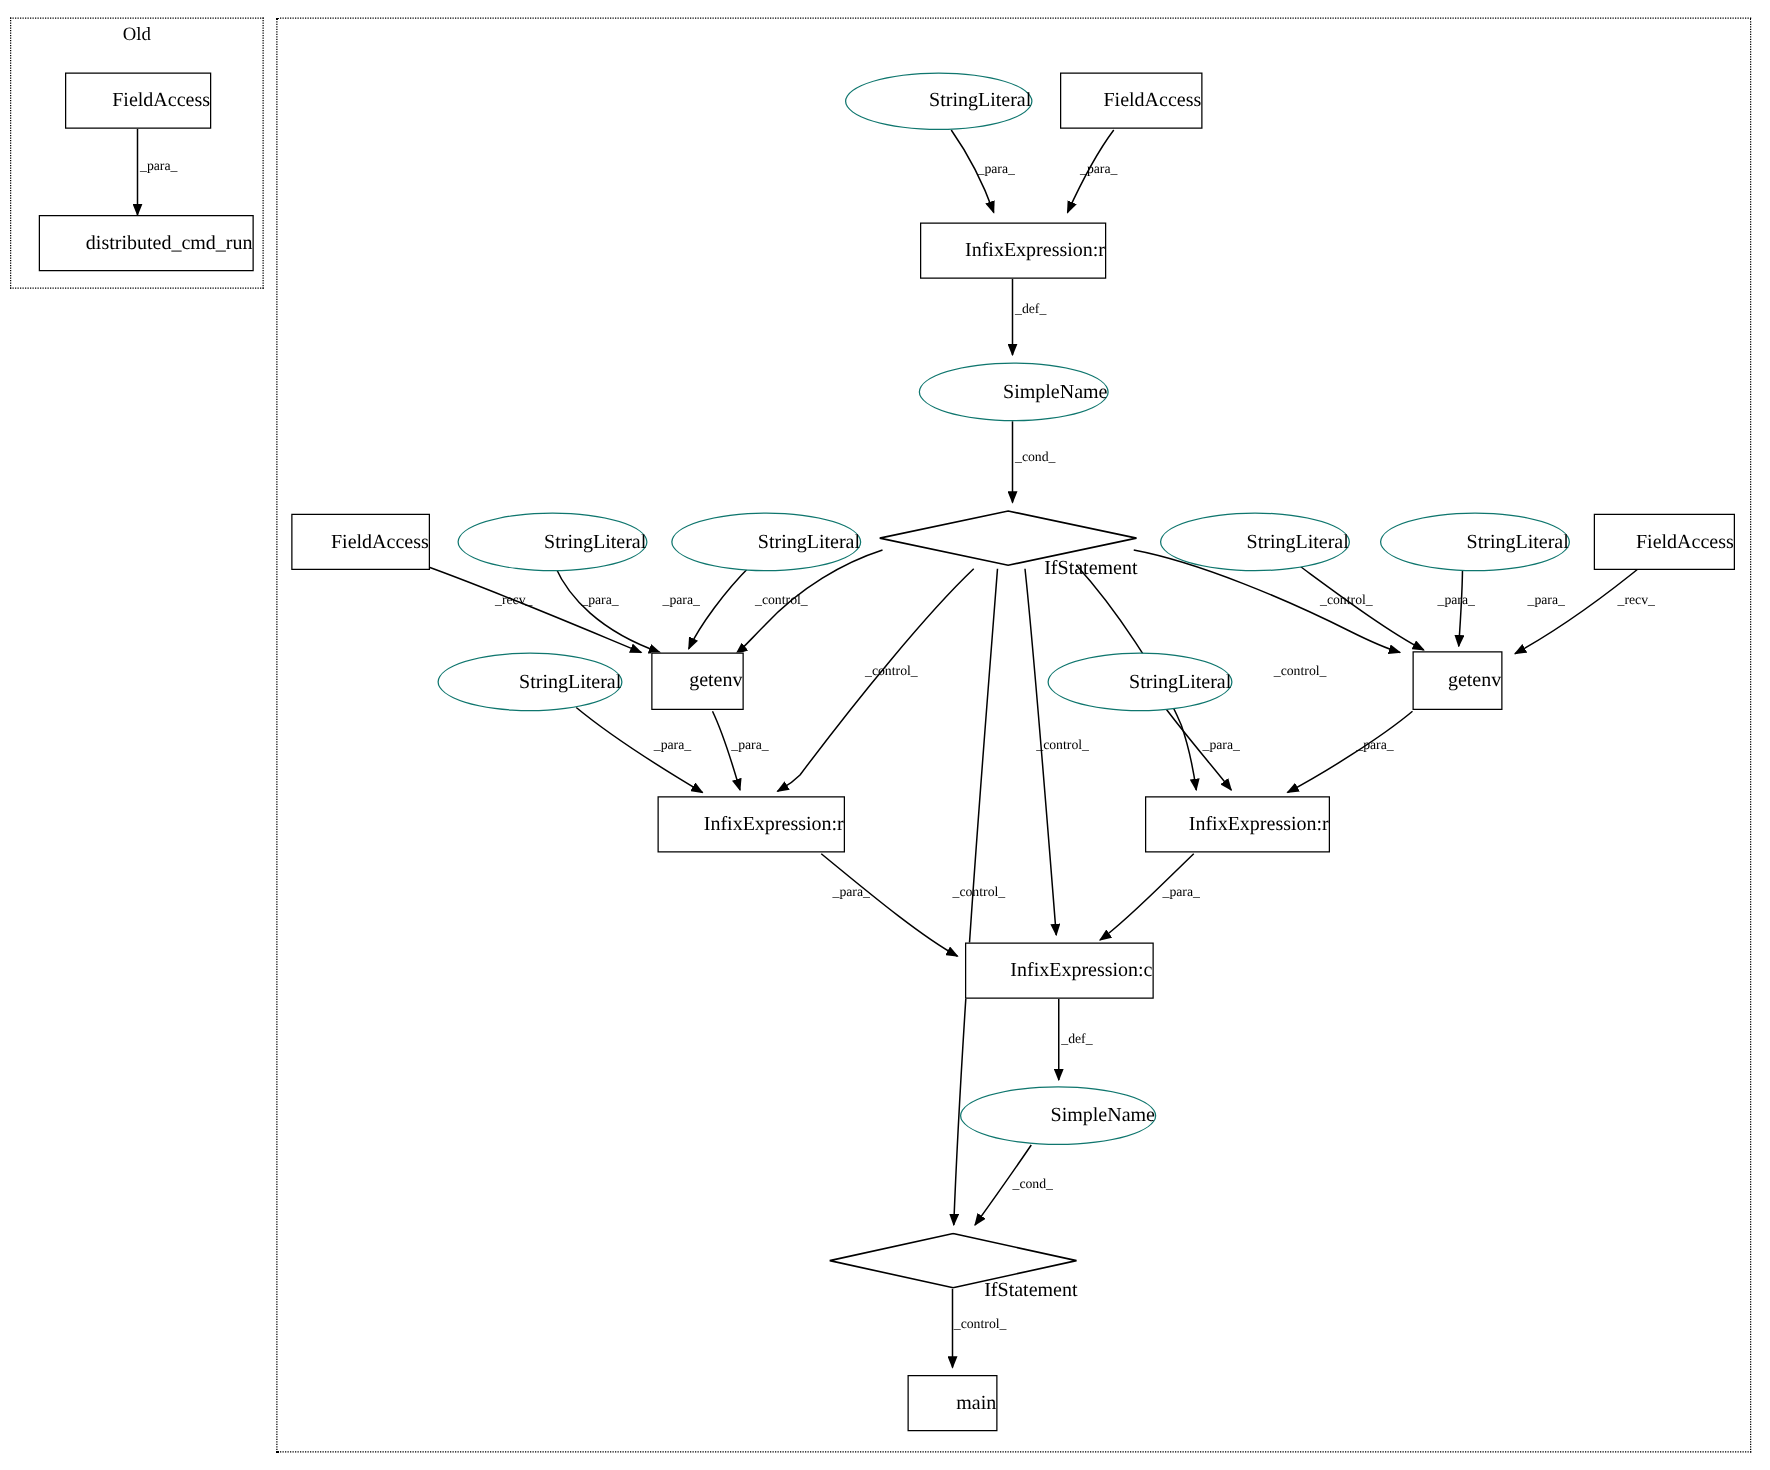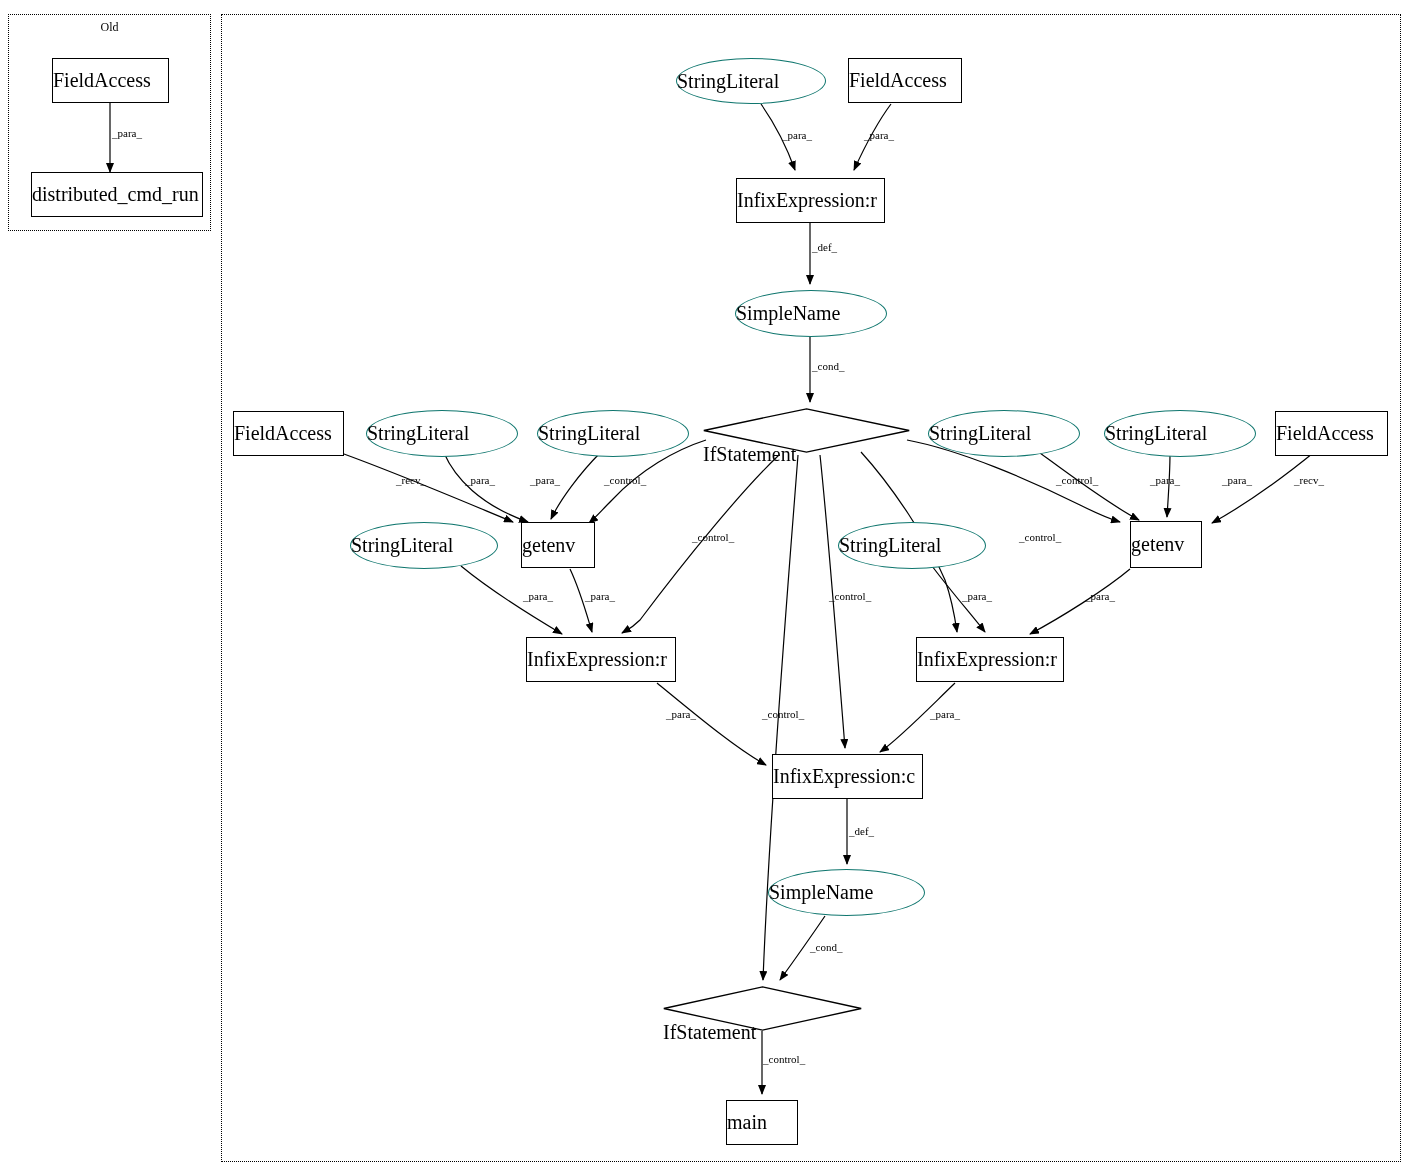"Old" .cluster-label { font-size: 12px -> 15px }
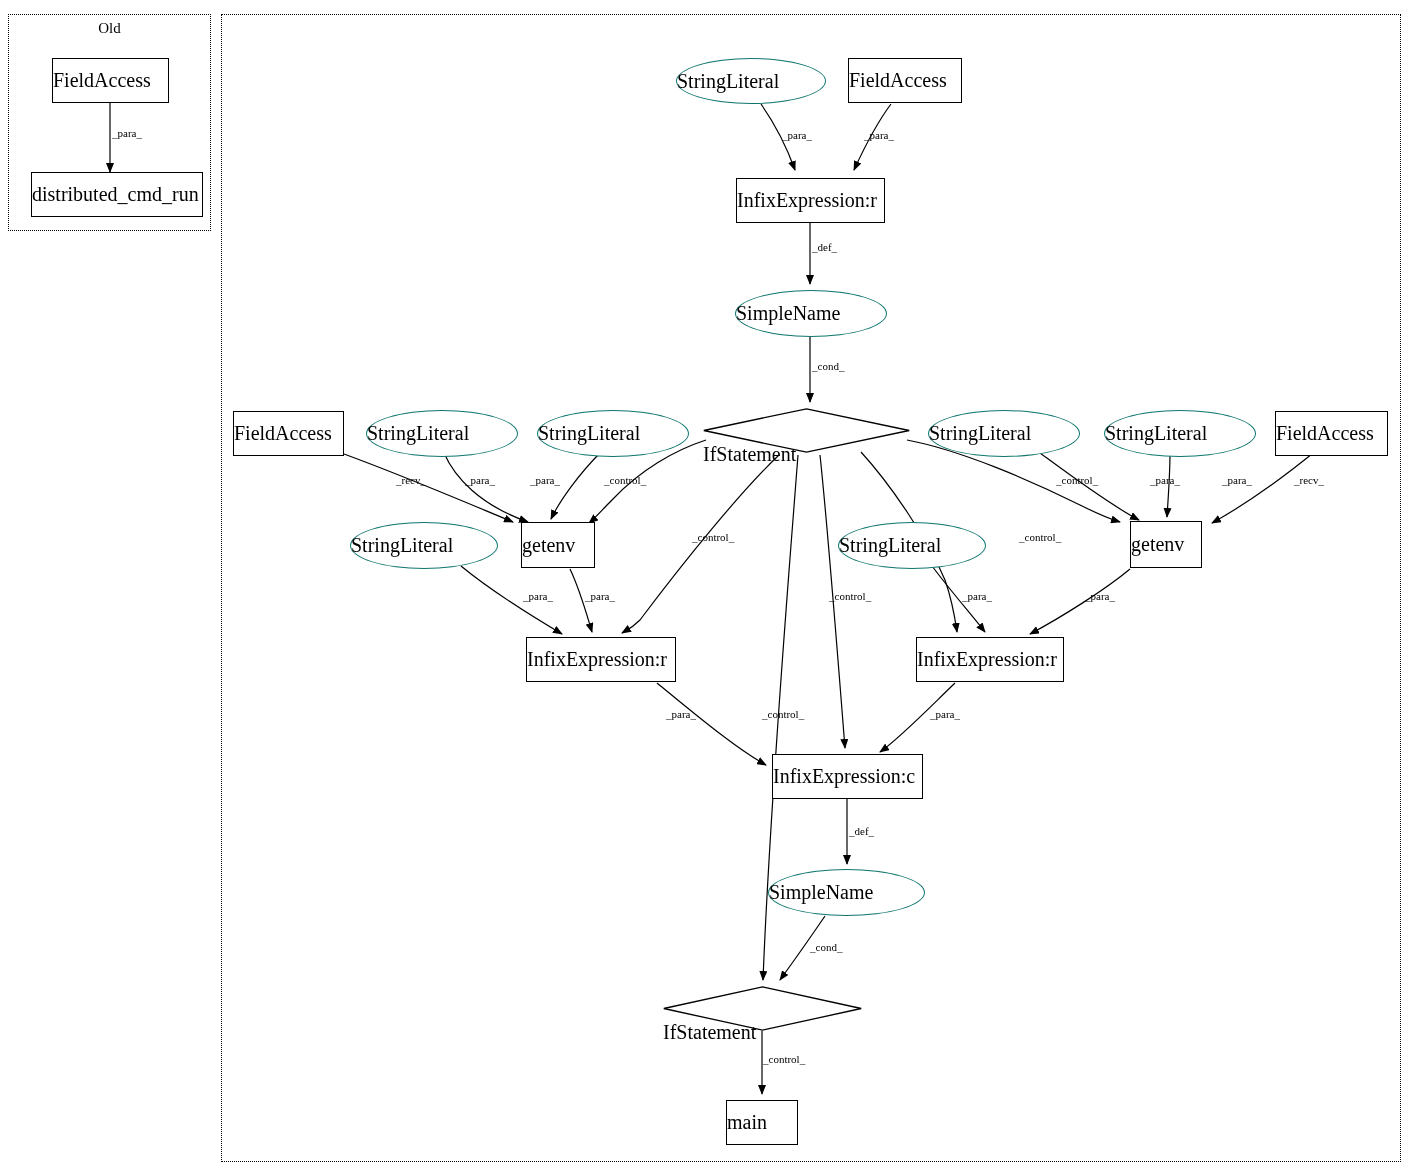"FieldAccess" .node { font-size: 20px -> 16px; justify-content: flex-start -> flex-end }
